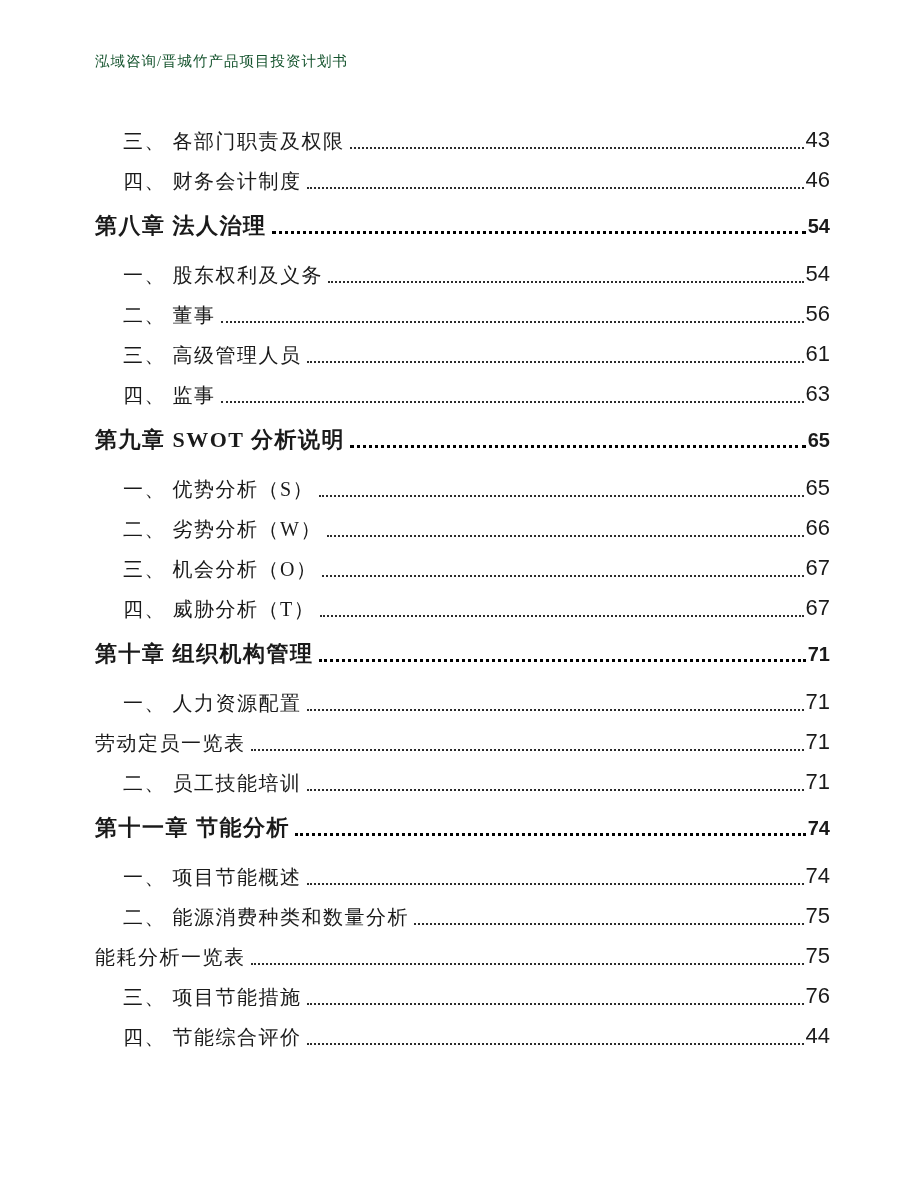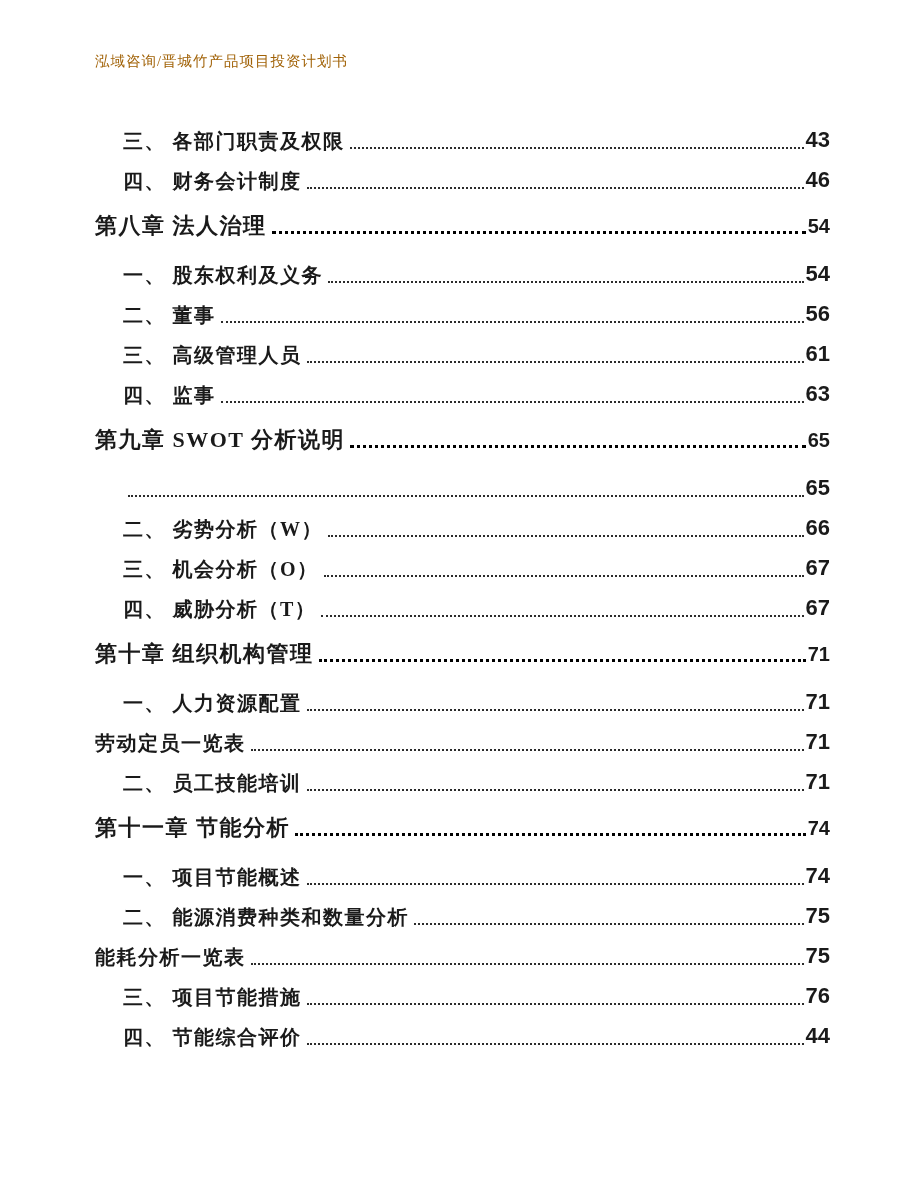"泓域咨询/晋城竹产品项目投资计划书" .doc-header { color: #a16207 -> #14532d }
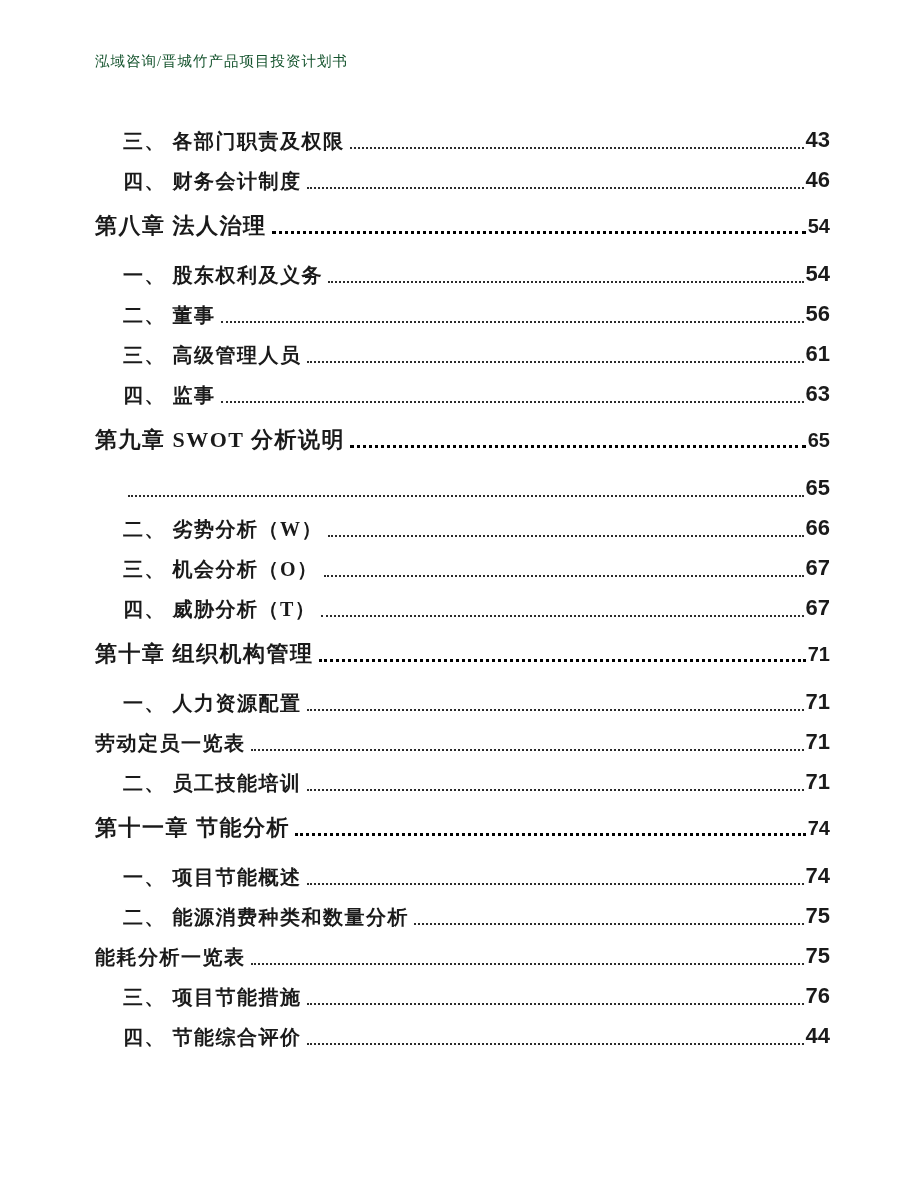"三、 各部门职责及权限" .toc-row { font-weight: bold -> none }
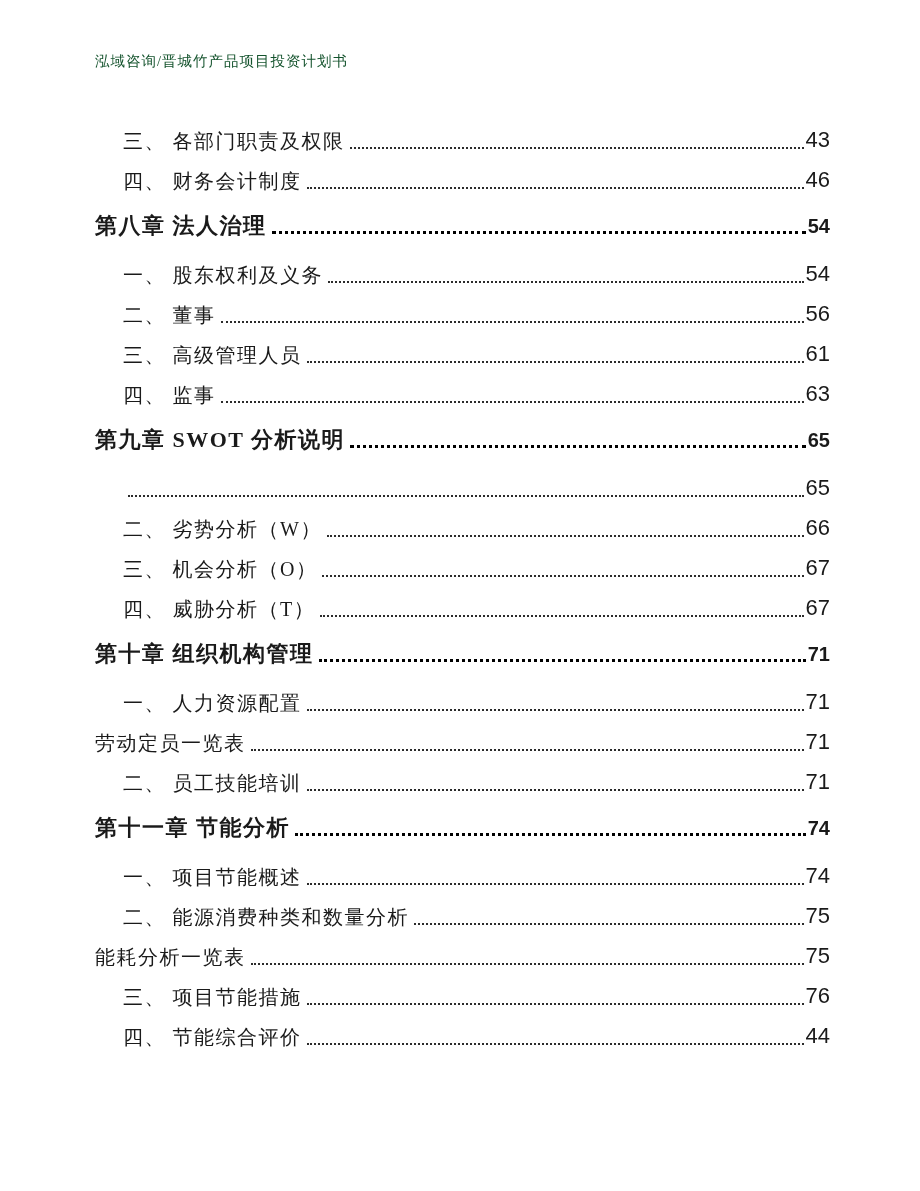"一、 优势分析（S）" span.toc-label { html: none -> <span>一、 优势分析（S）</span> }
